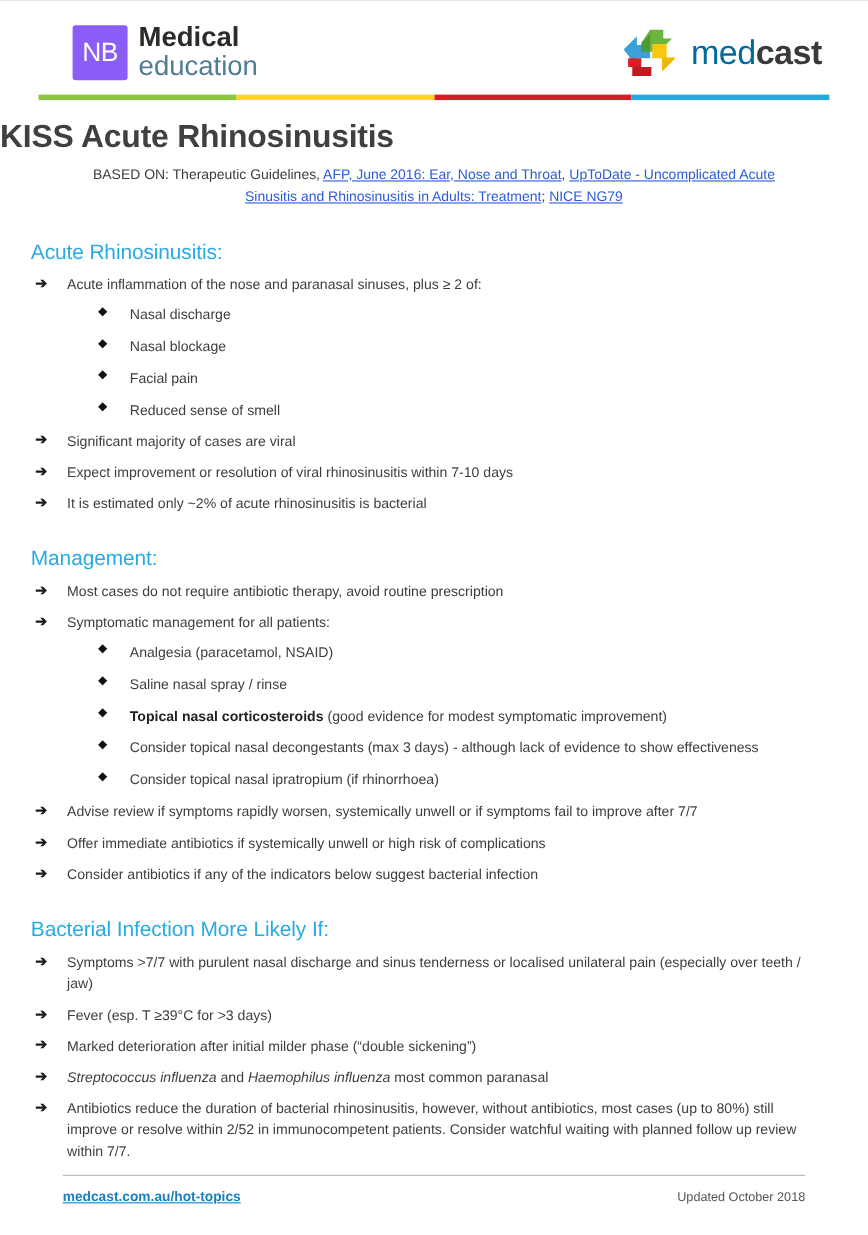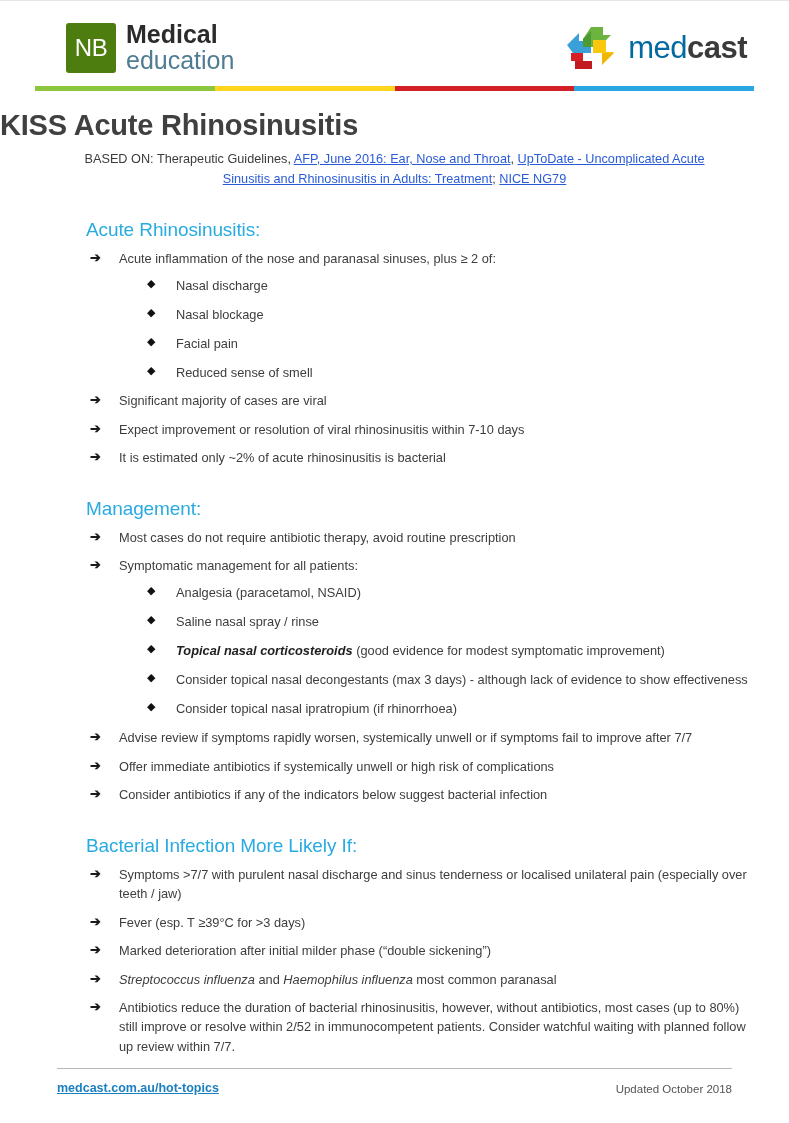"NB" .nb-mark { background: #4d7c0f -> #8b5cf6 }
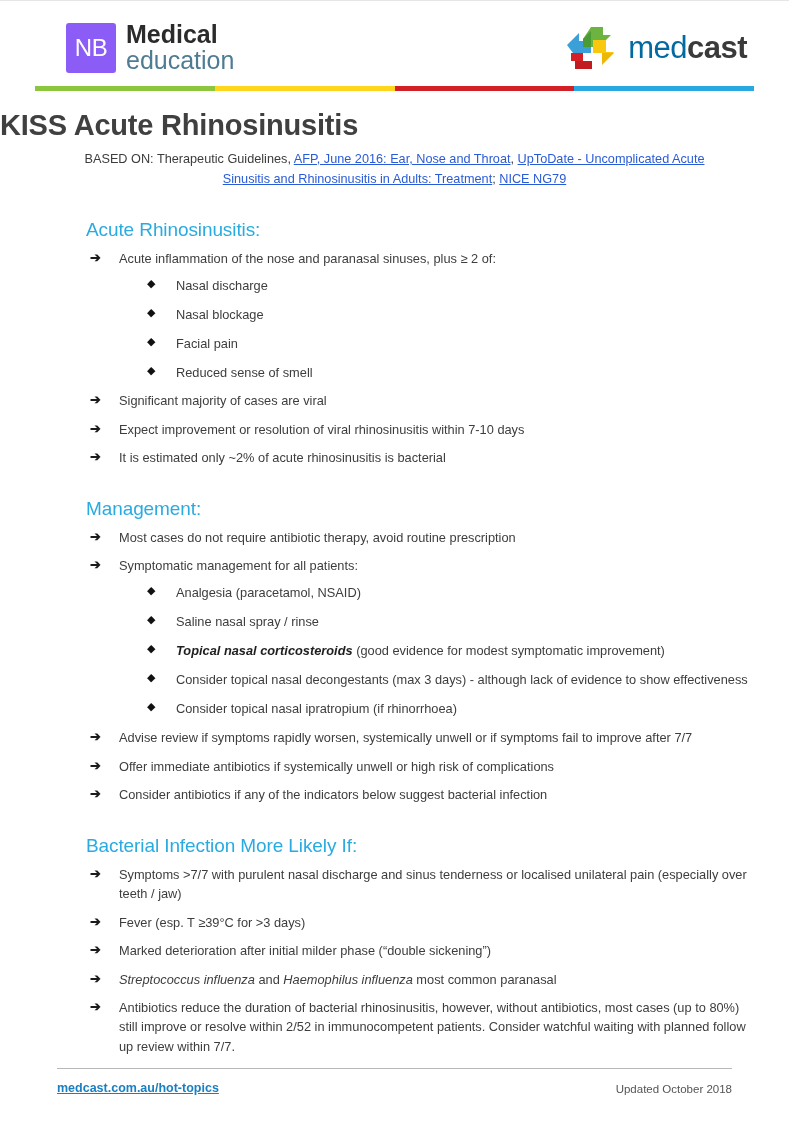"Acute Rhinosinusitis:" .content { padding: 0 40px 0 80px -> 0 40px 0 22px }
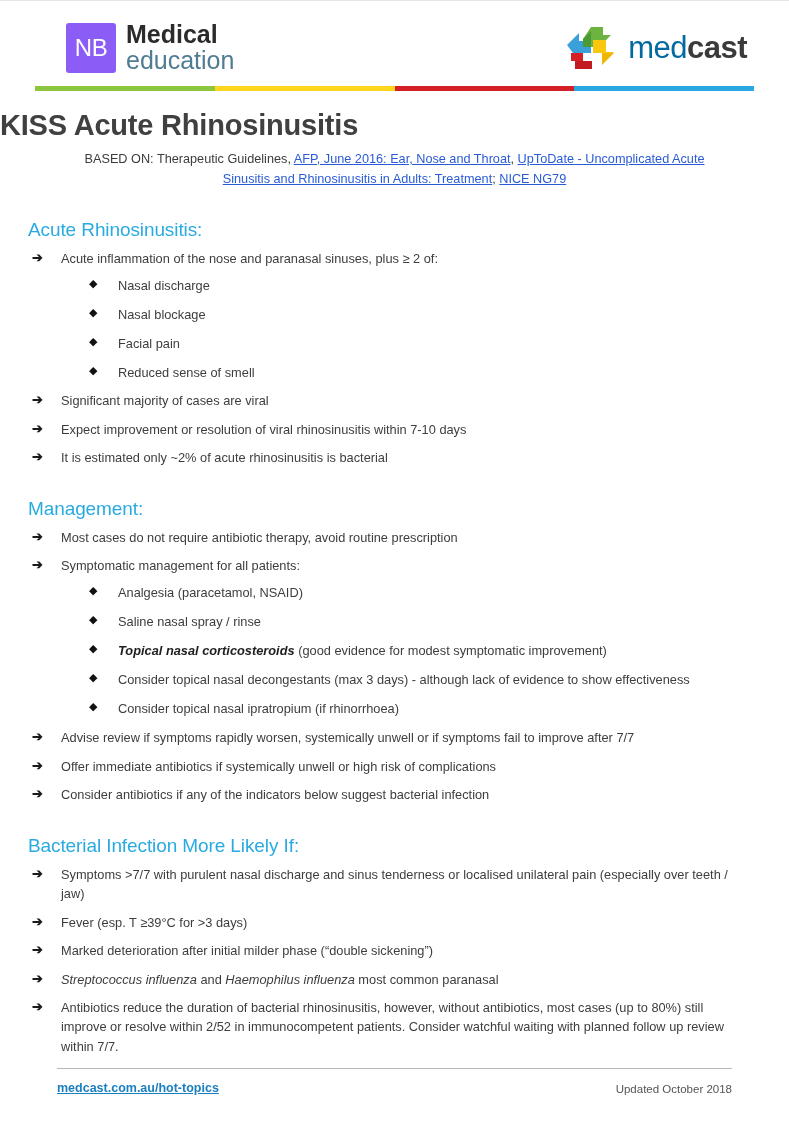"Topical nasal corticosteroids" b.strong { font-style: italic -> none }
